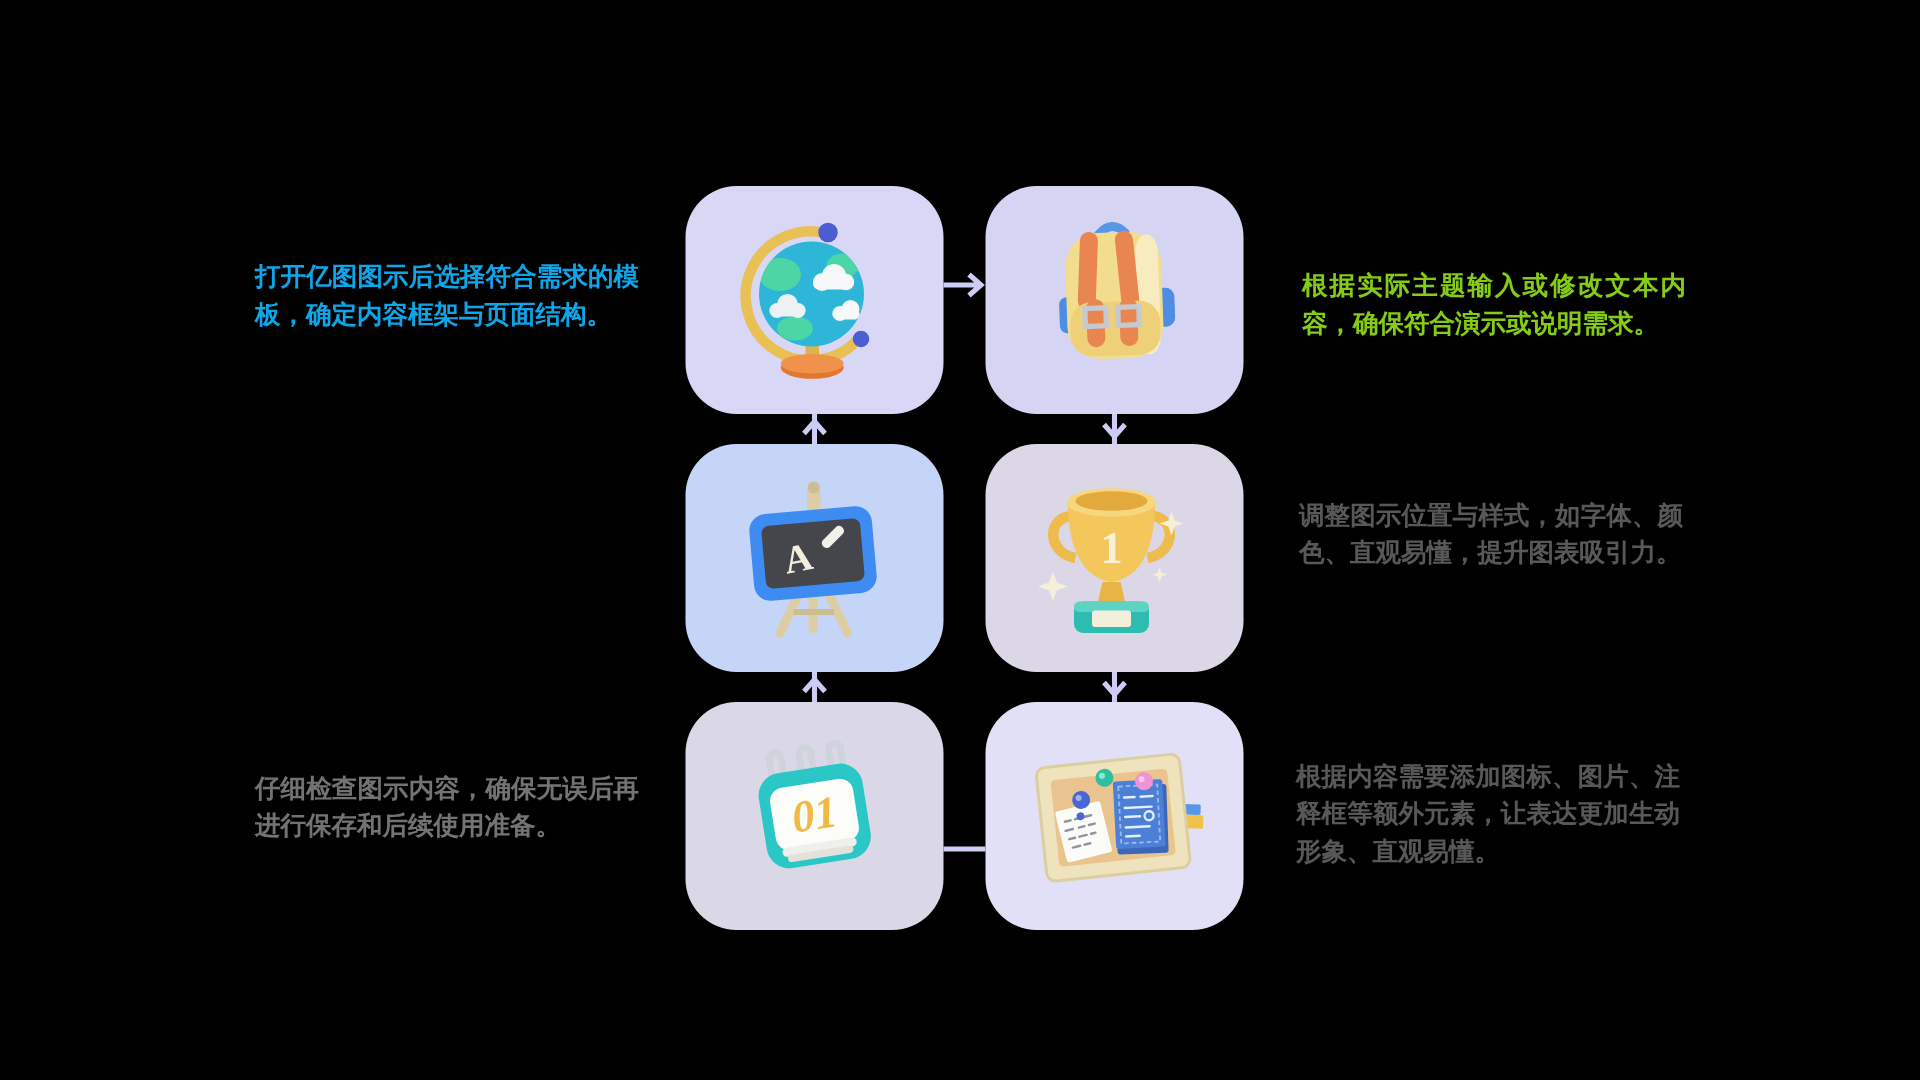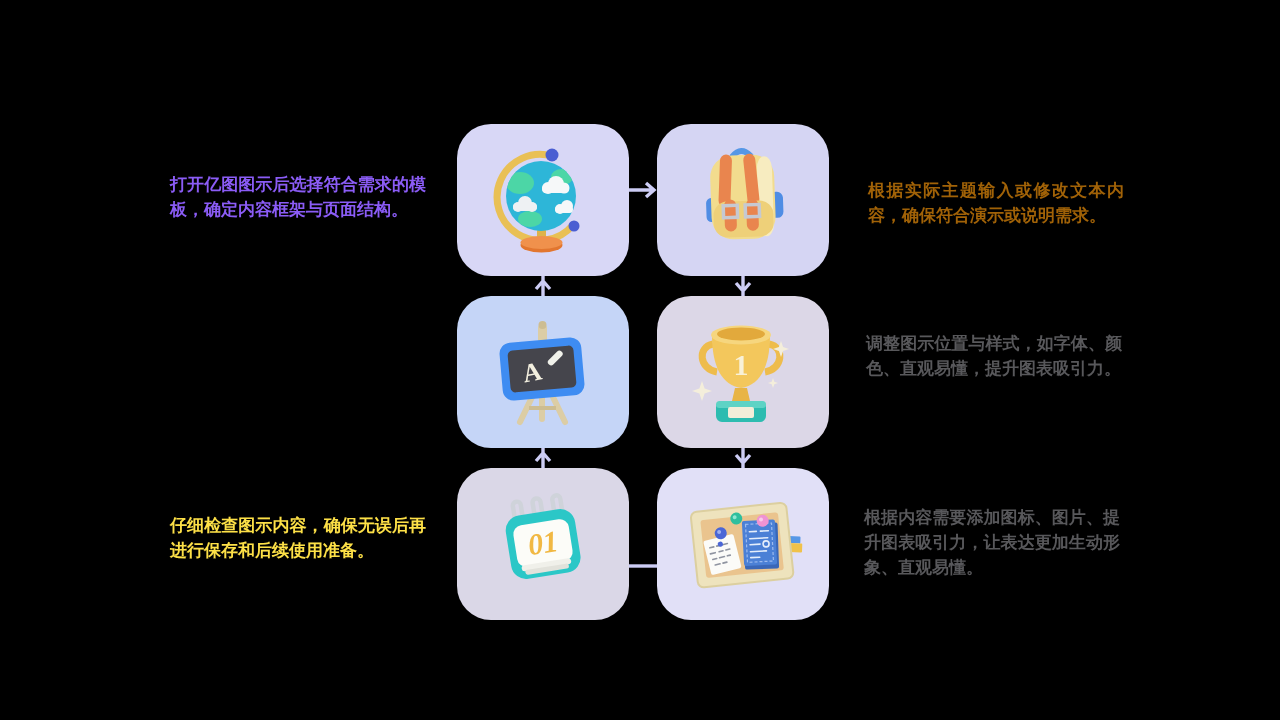"打开亿图图示后选择符合需求的模板，确定内容框架与页面结构。" p.txt { color: #8b5cf6 -> #0ea5e9 }
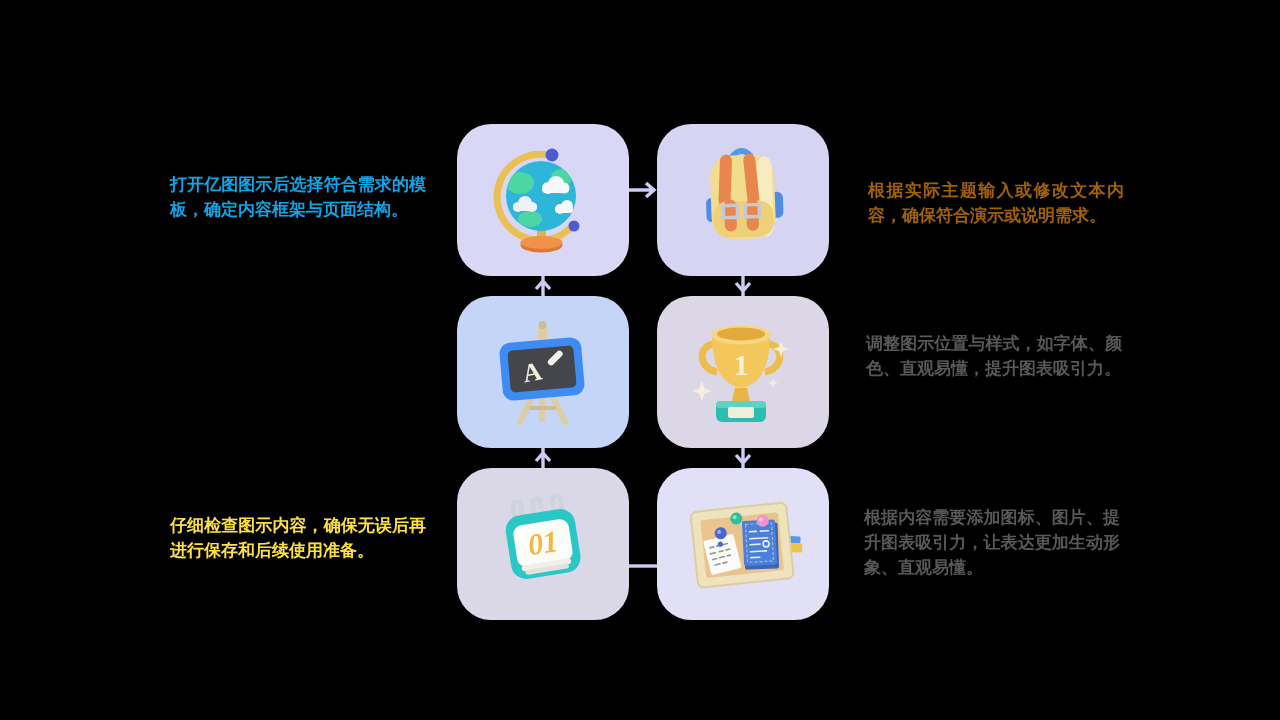"根据实际主题输入或修改文本内容，确保符合演示或说明需求。" p.txt { color: #a16207 -> #84cc16 }
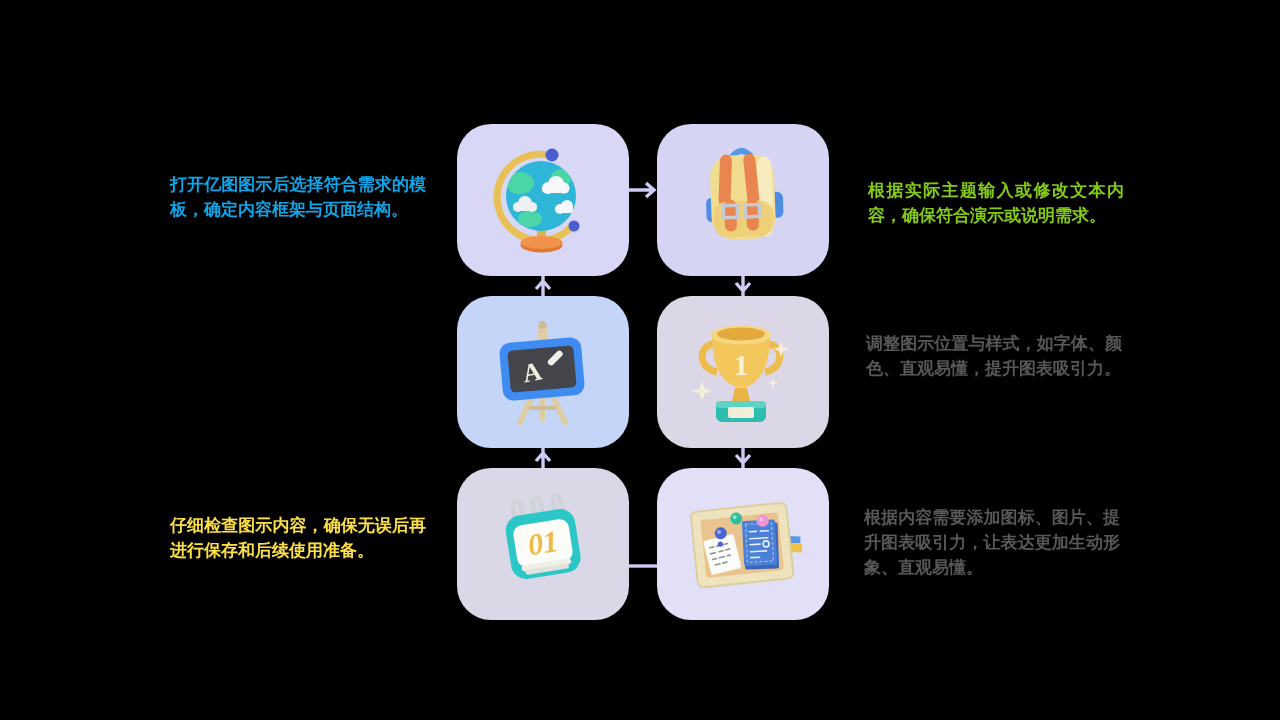"仔细检查图示内容，确保无误后再进行保存和后续使用准备。" p.txt { color: #fde047 -> #737373 }
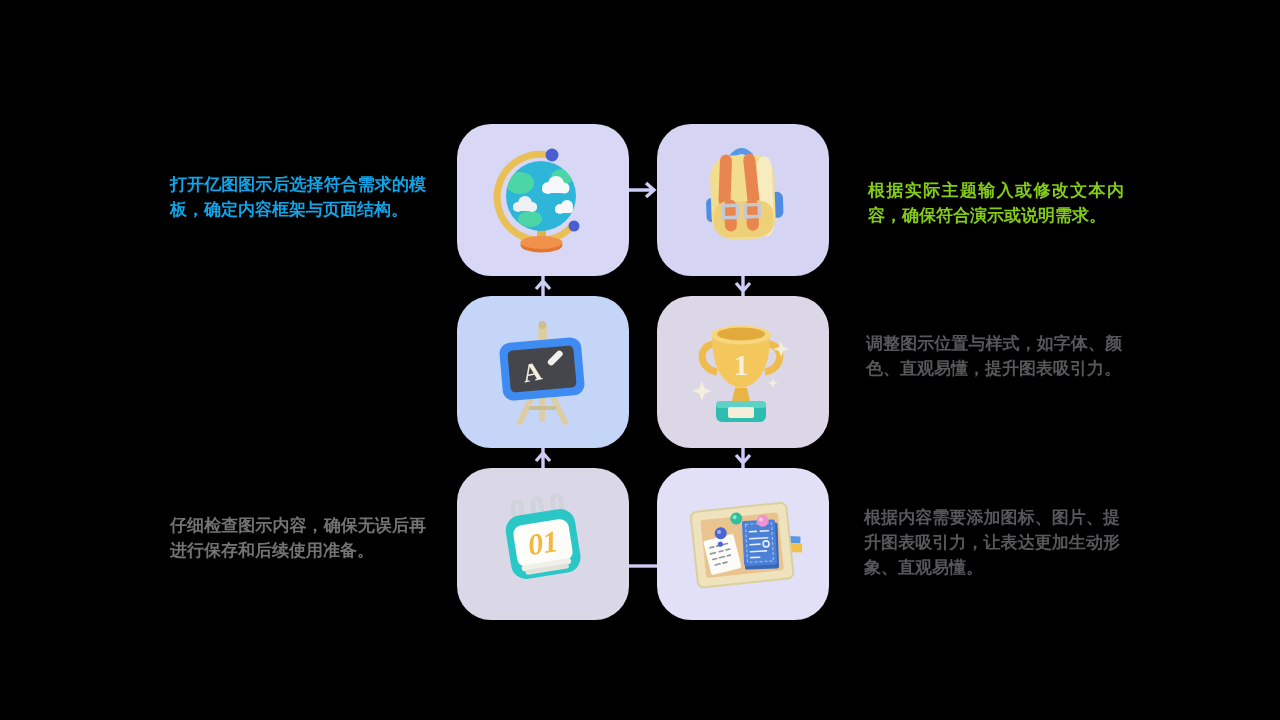"根据内容需要添加图标、图片、提升图表吸引力，让表达更加生动形象、直观易懂。" p.txt { text: 提升图表吸引力 -> 注释框等额外元素 }
